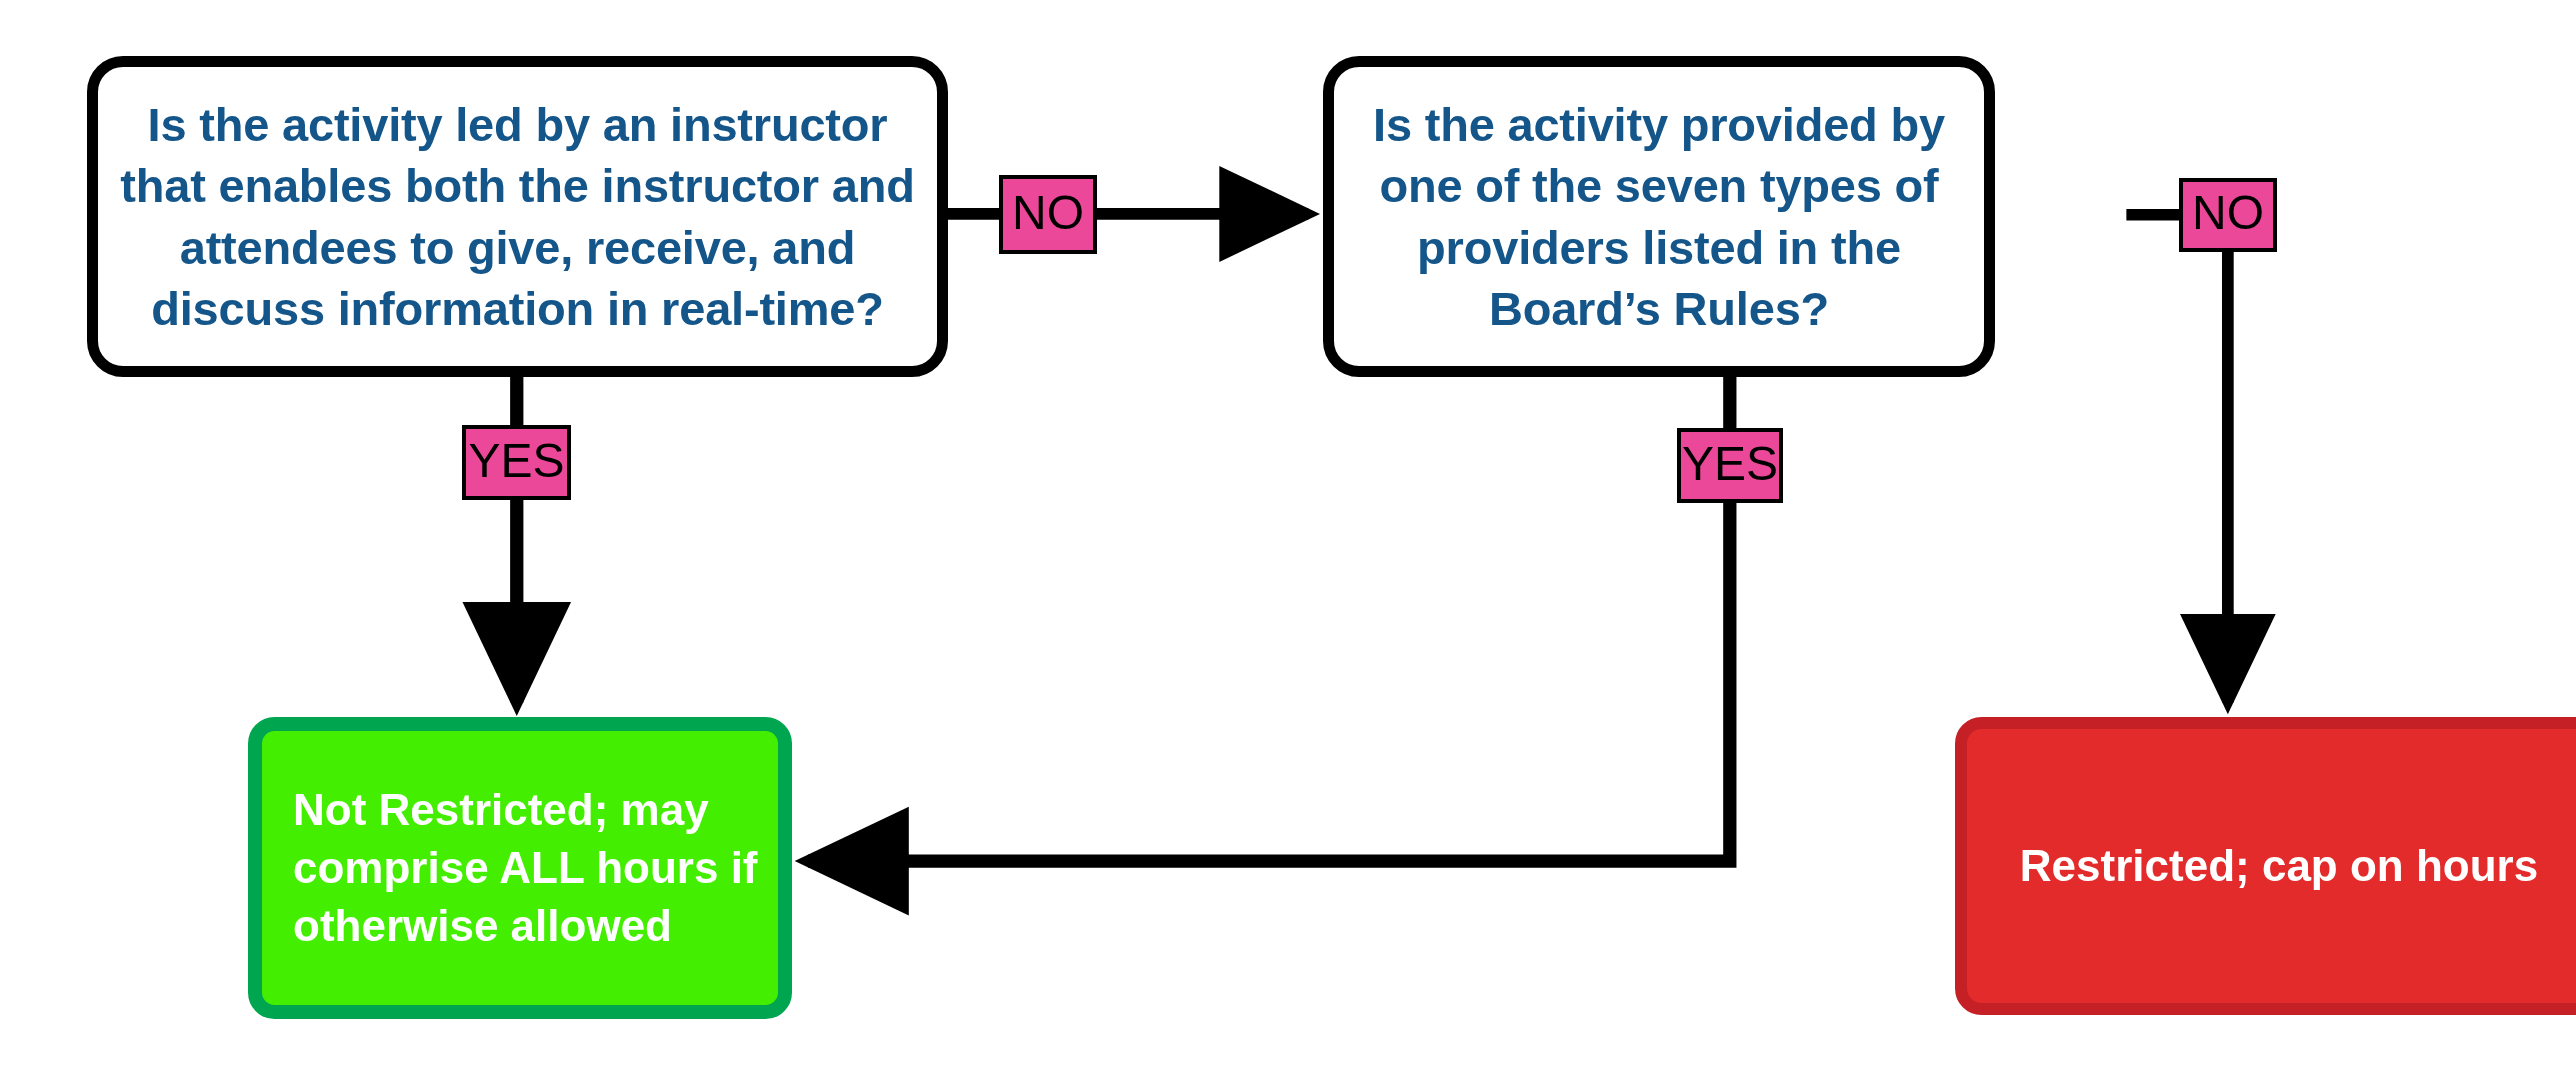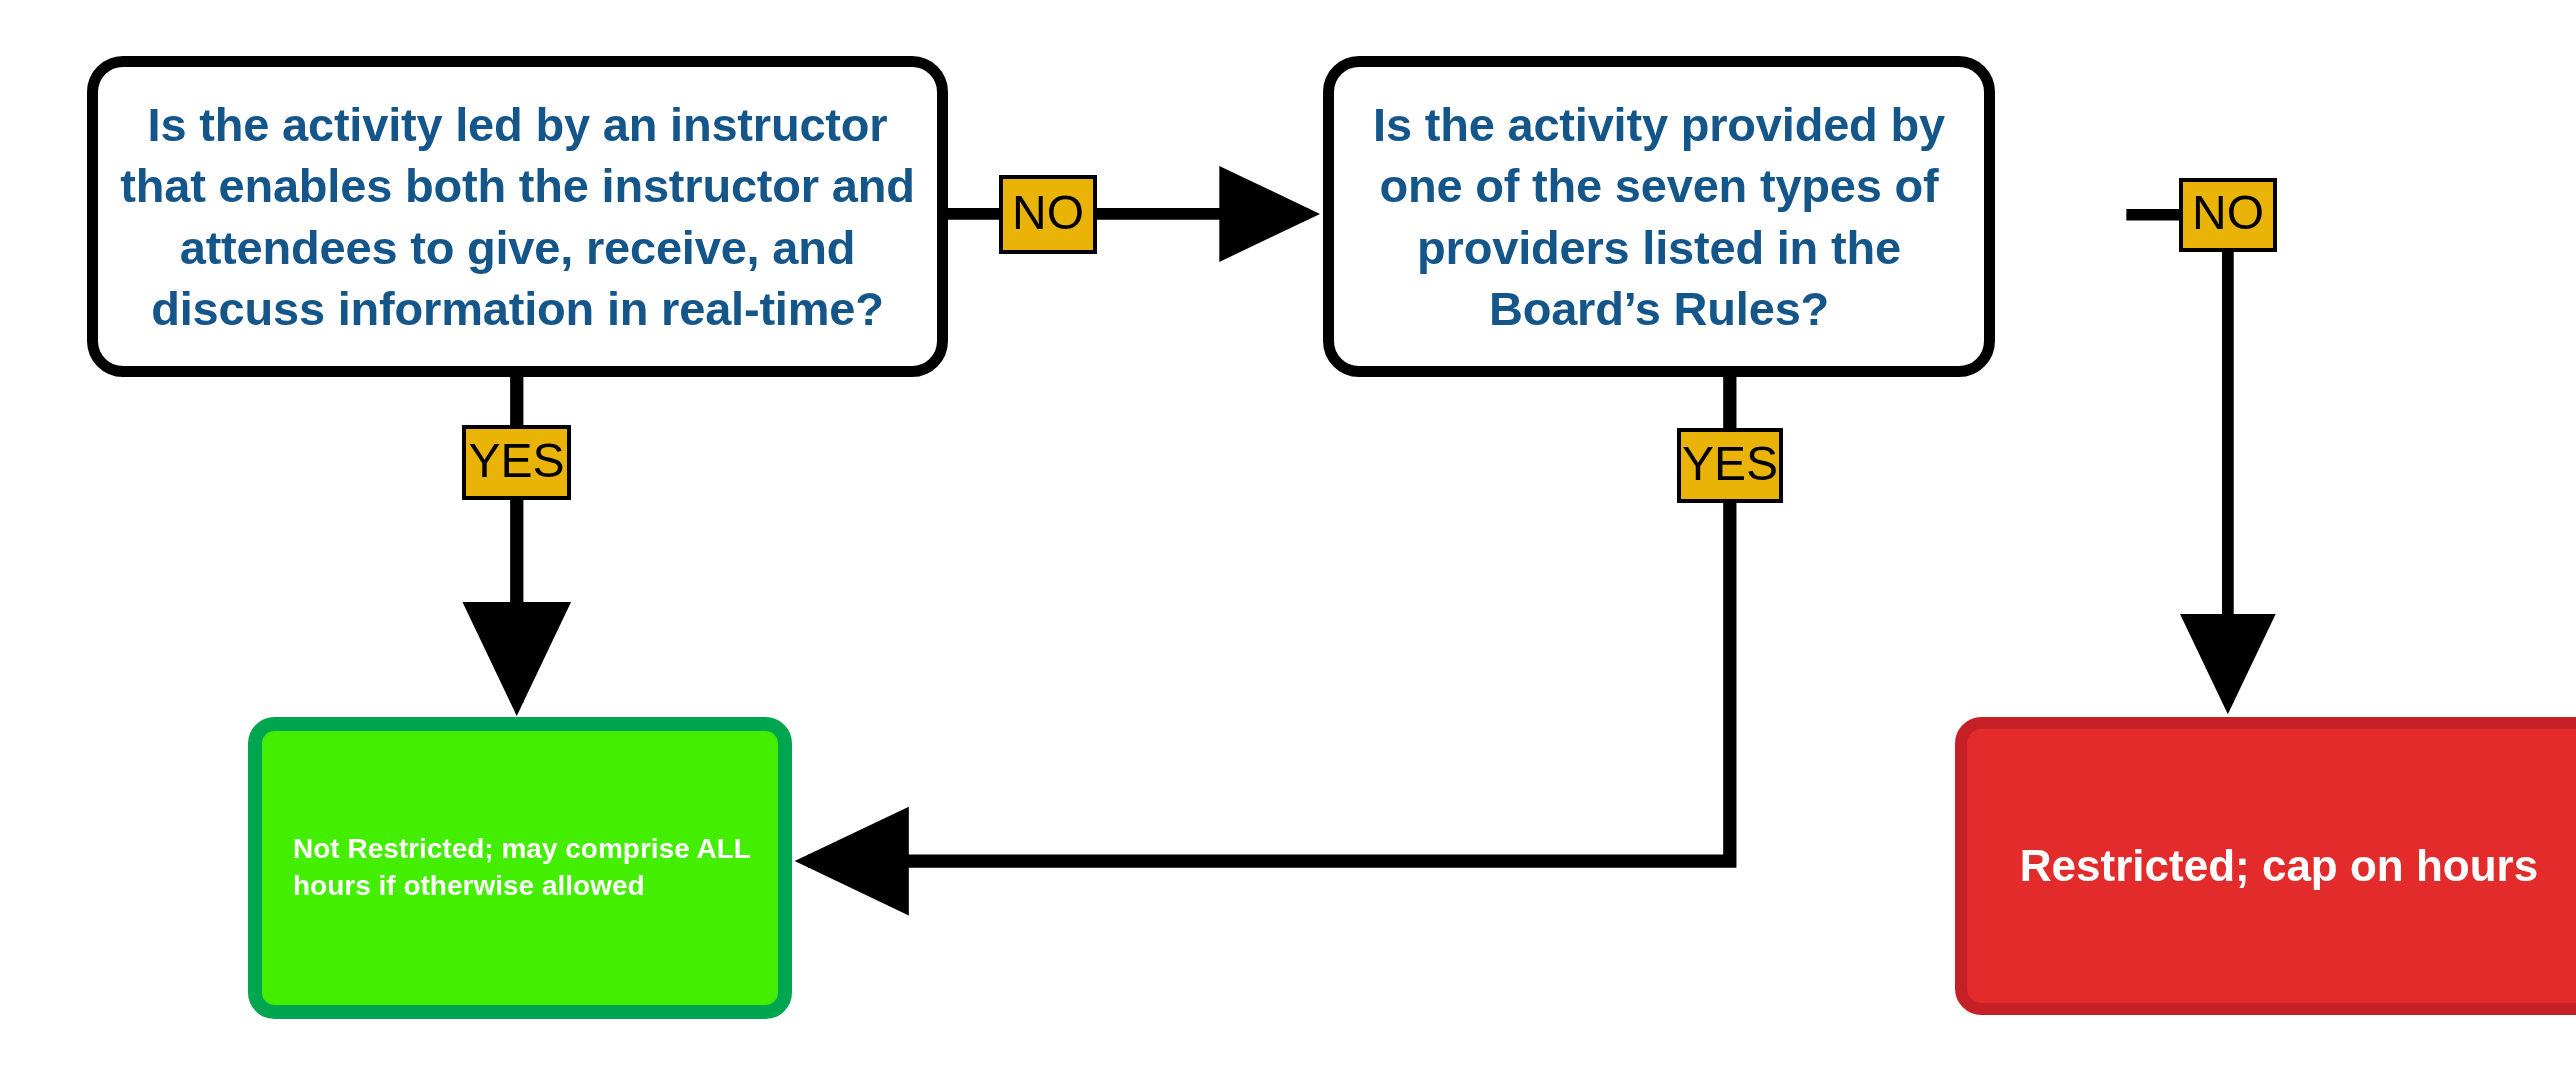"NO" .edge-label { background: #eab308 -> #ec4899 }
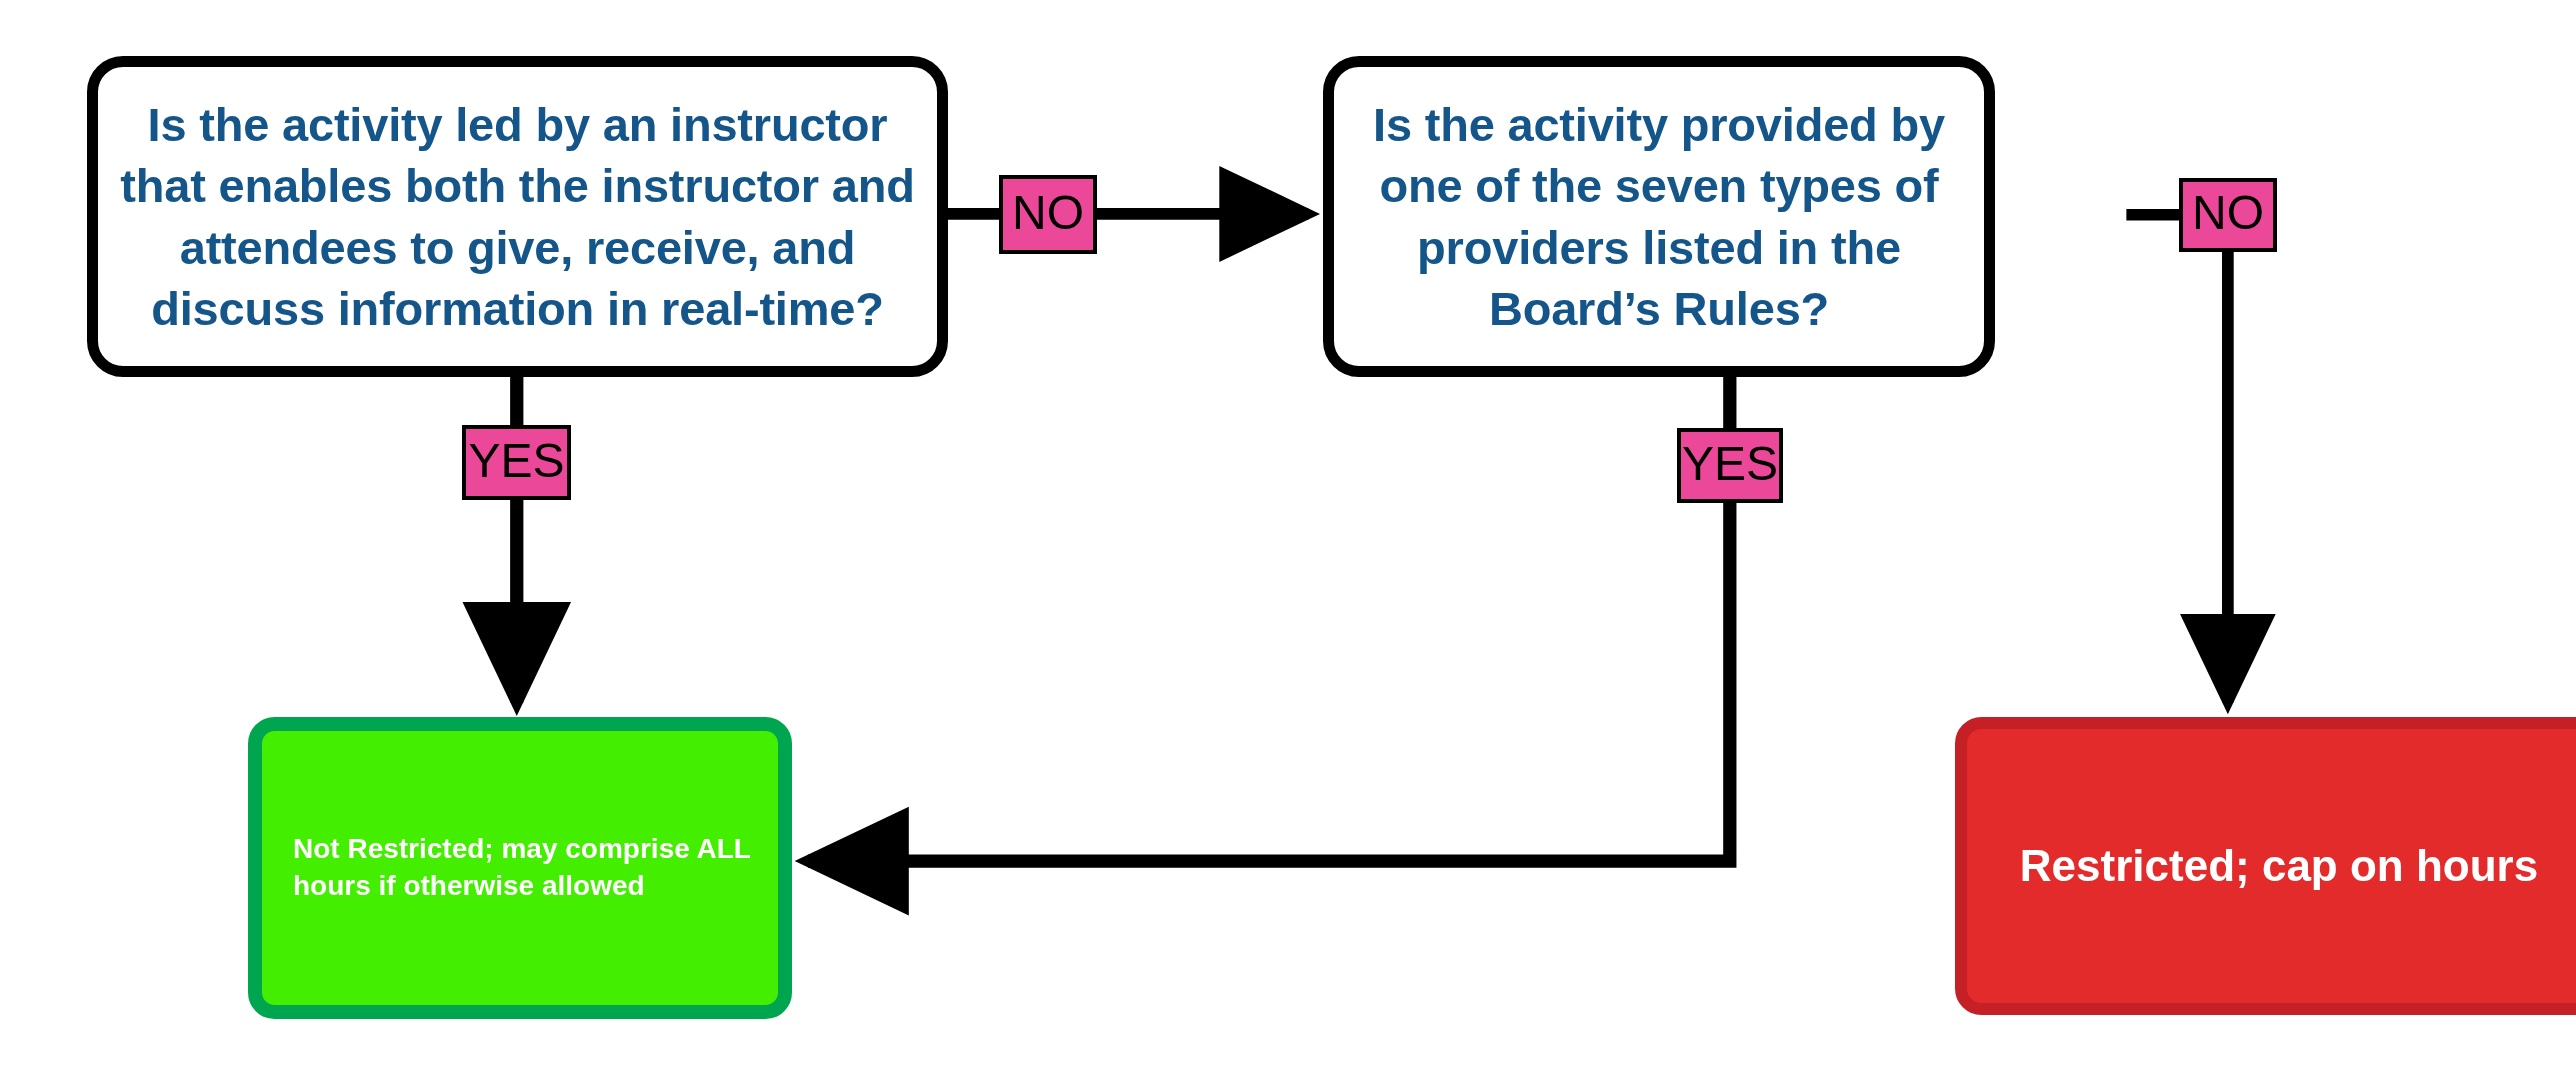"Not Restricted; may comprise ALL" #node-allowed { font-size: 28px -> 44px }
